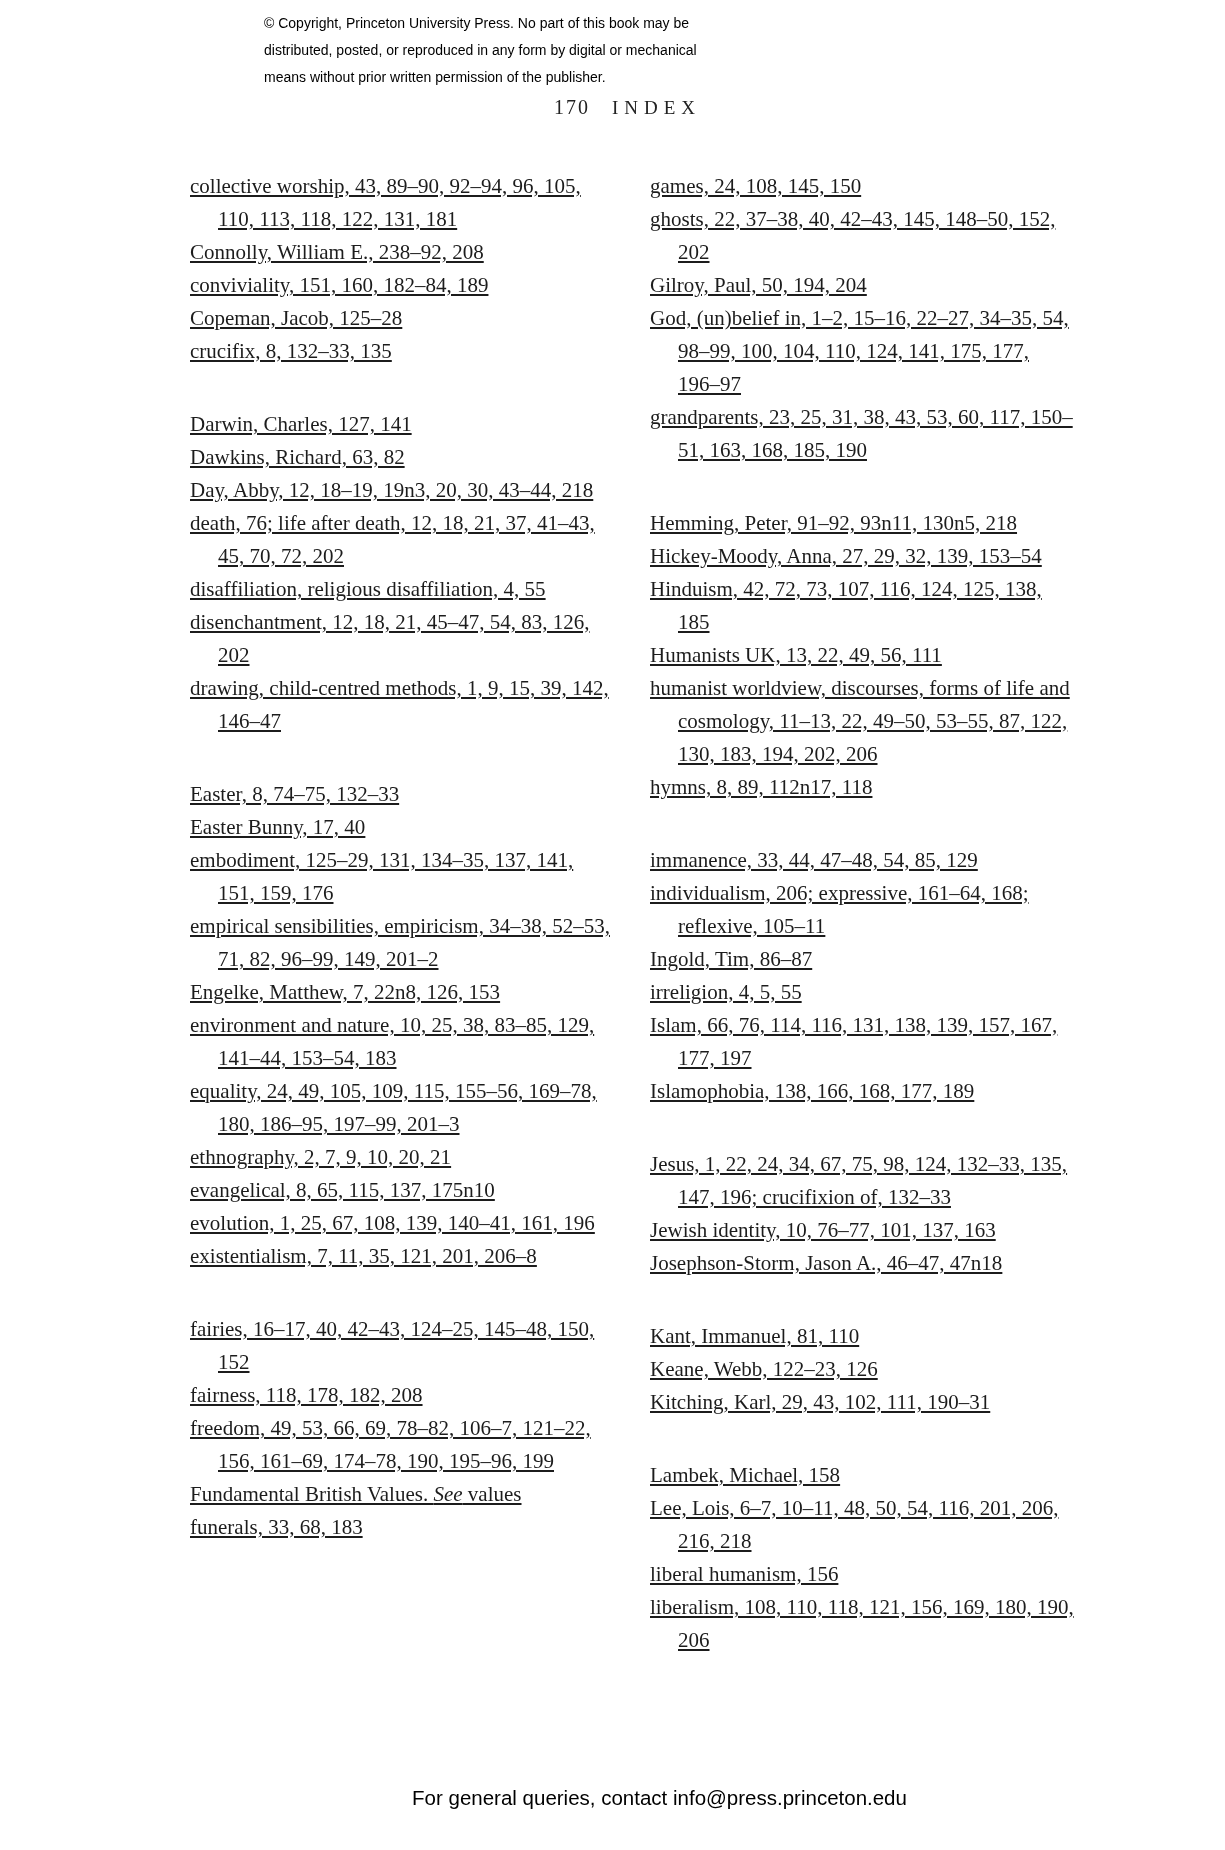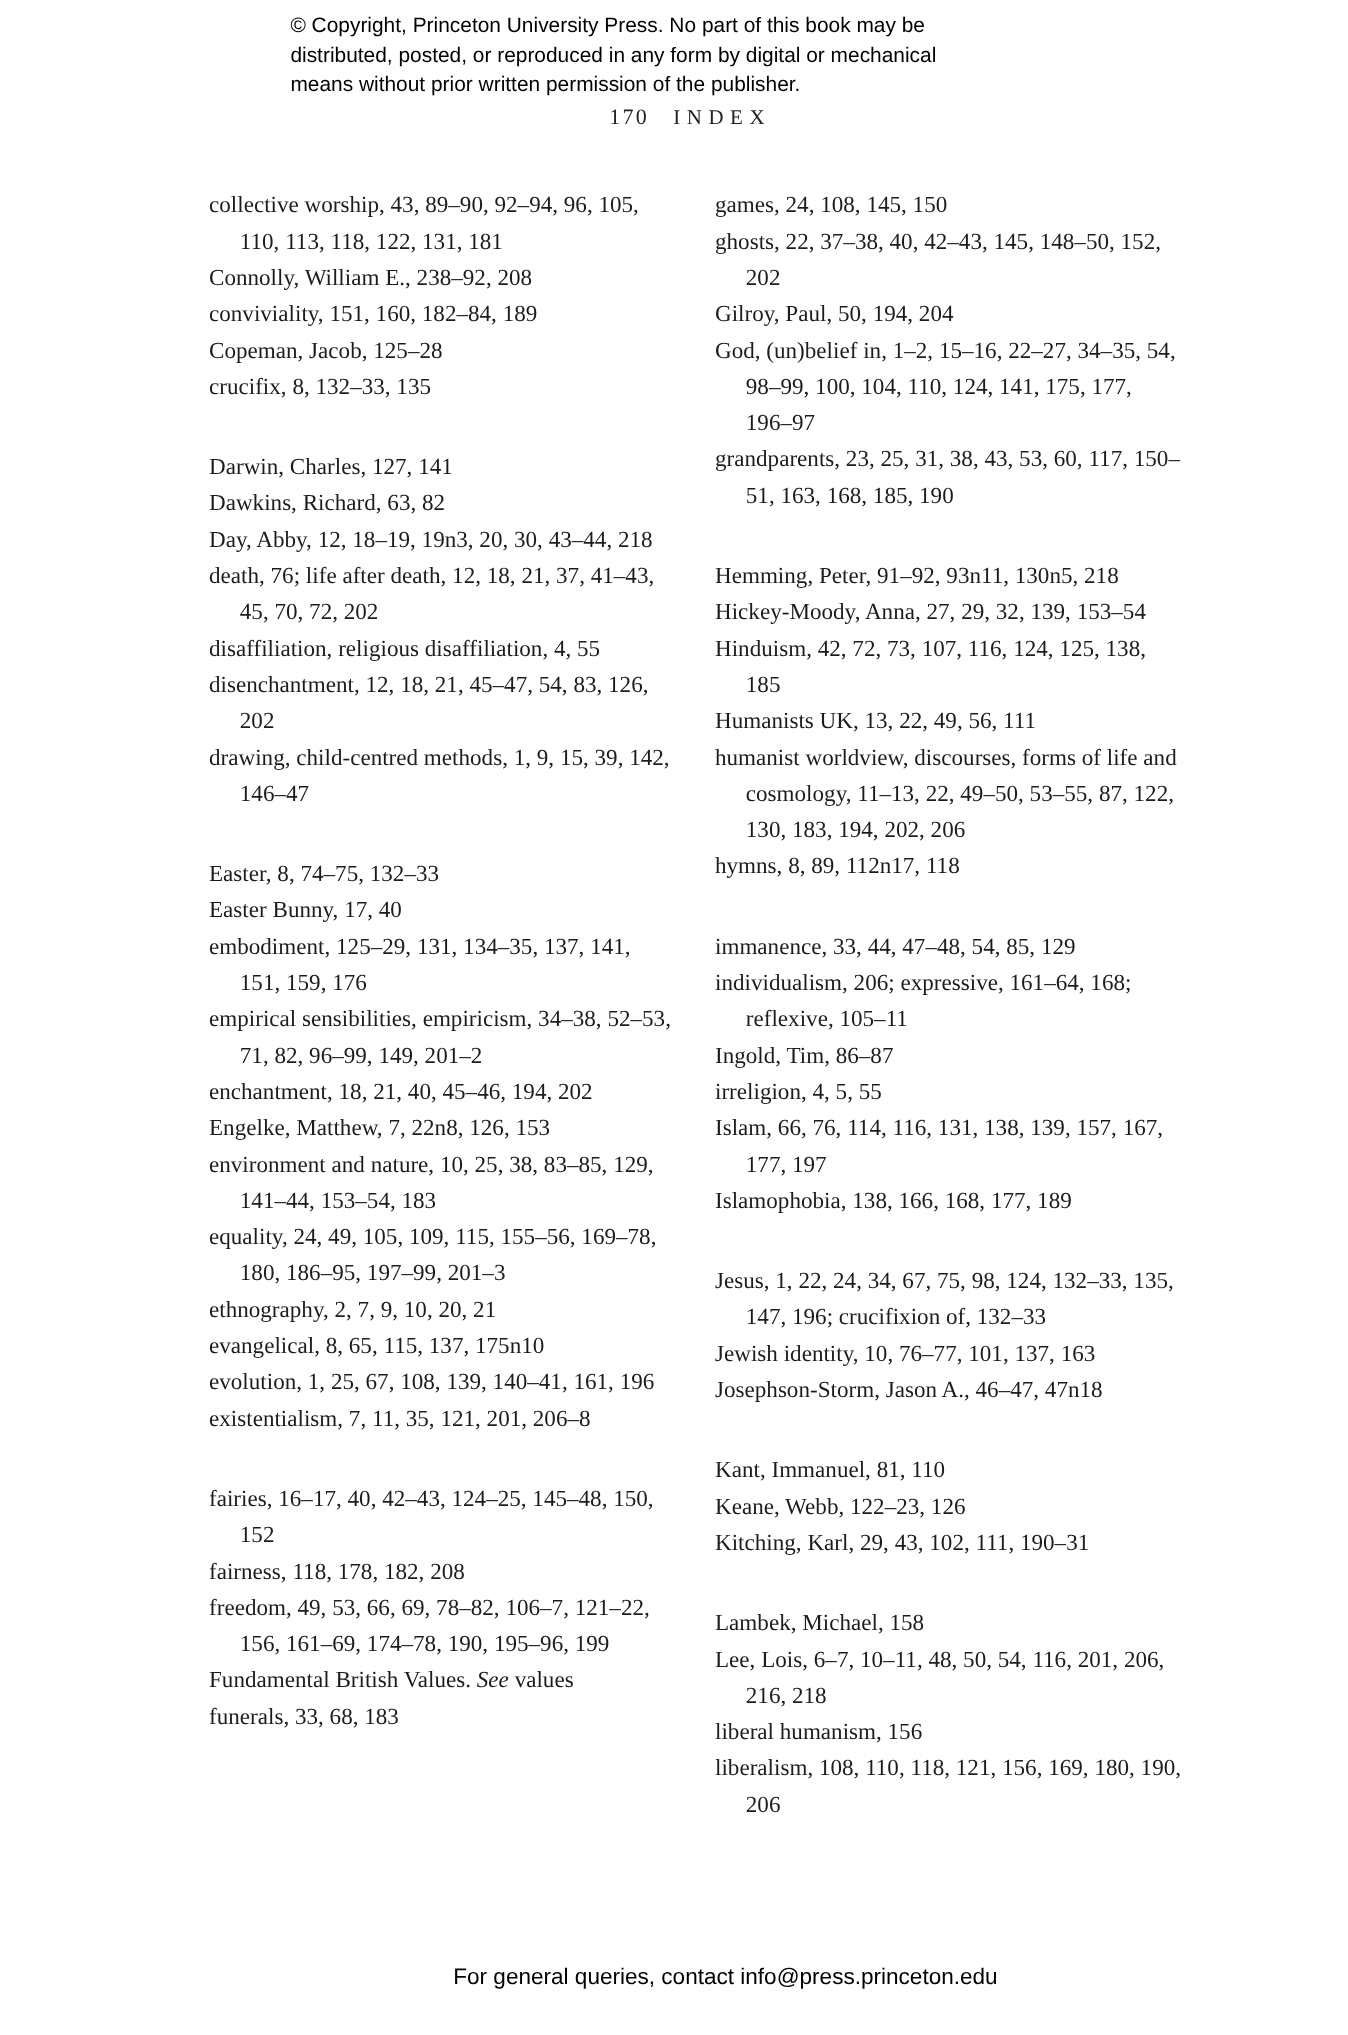"© Copyright, Princeton University Press." .copyright { font-size: 19px -> 14px }
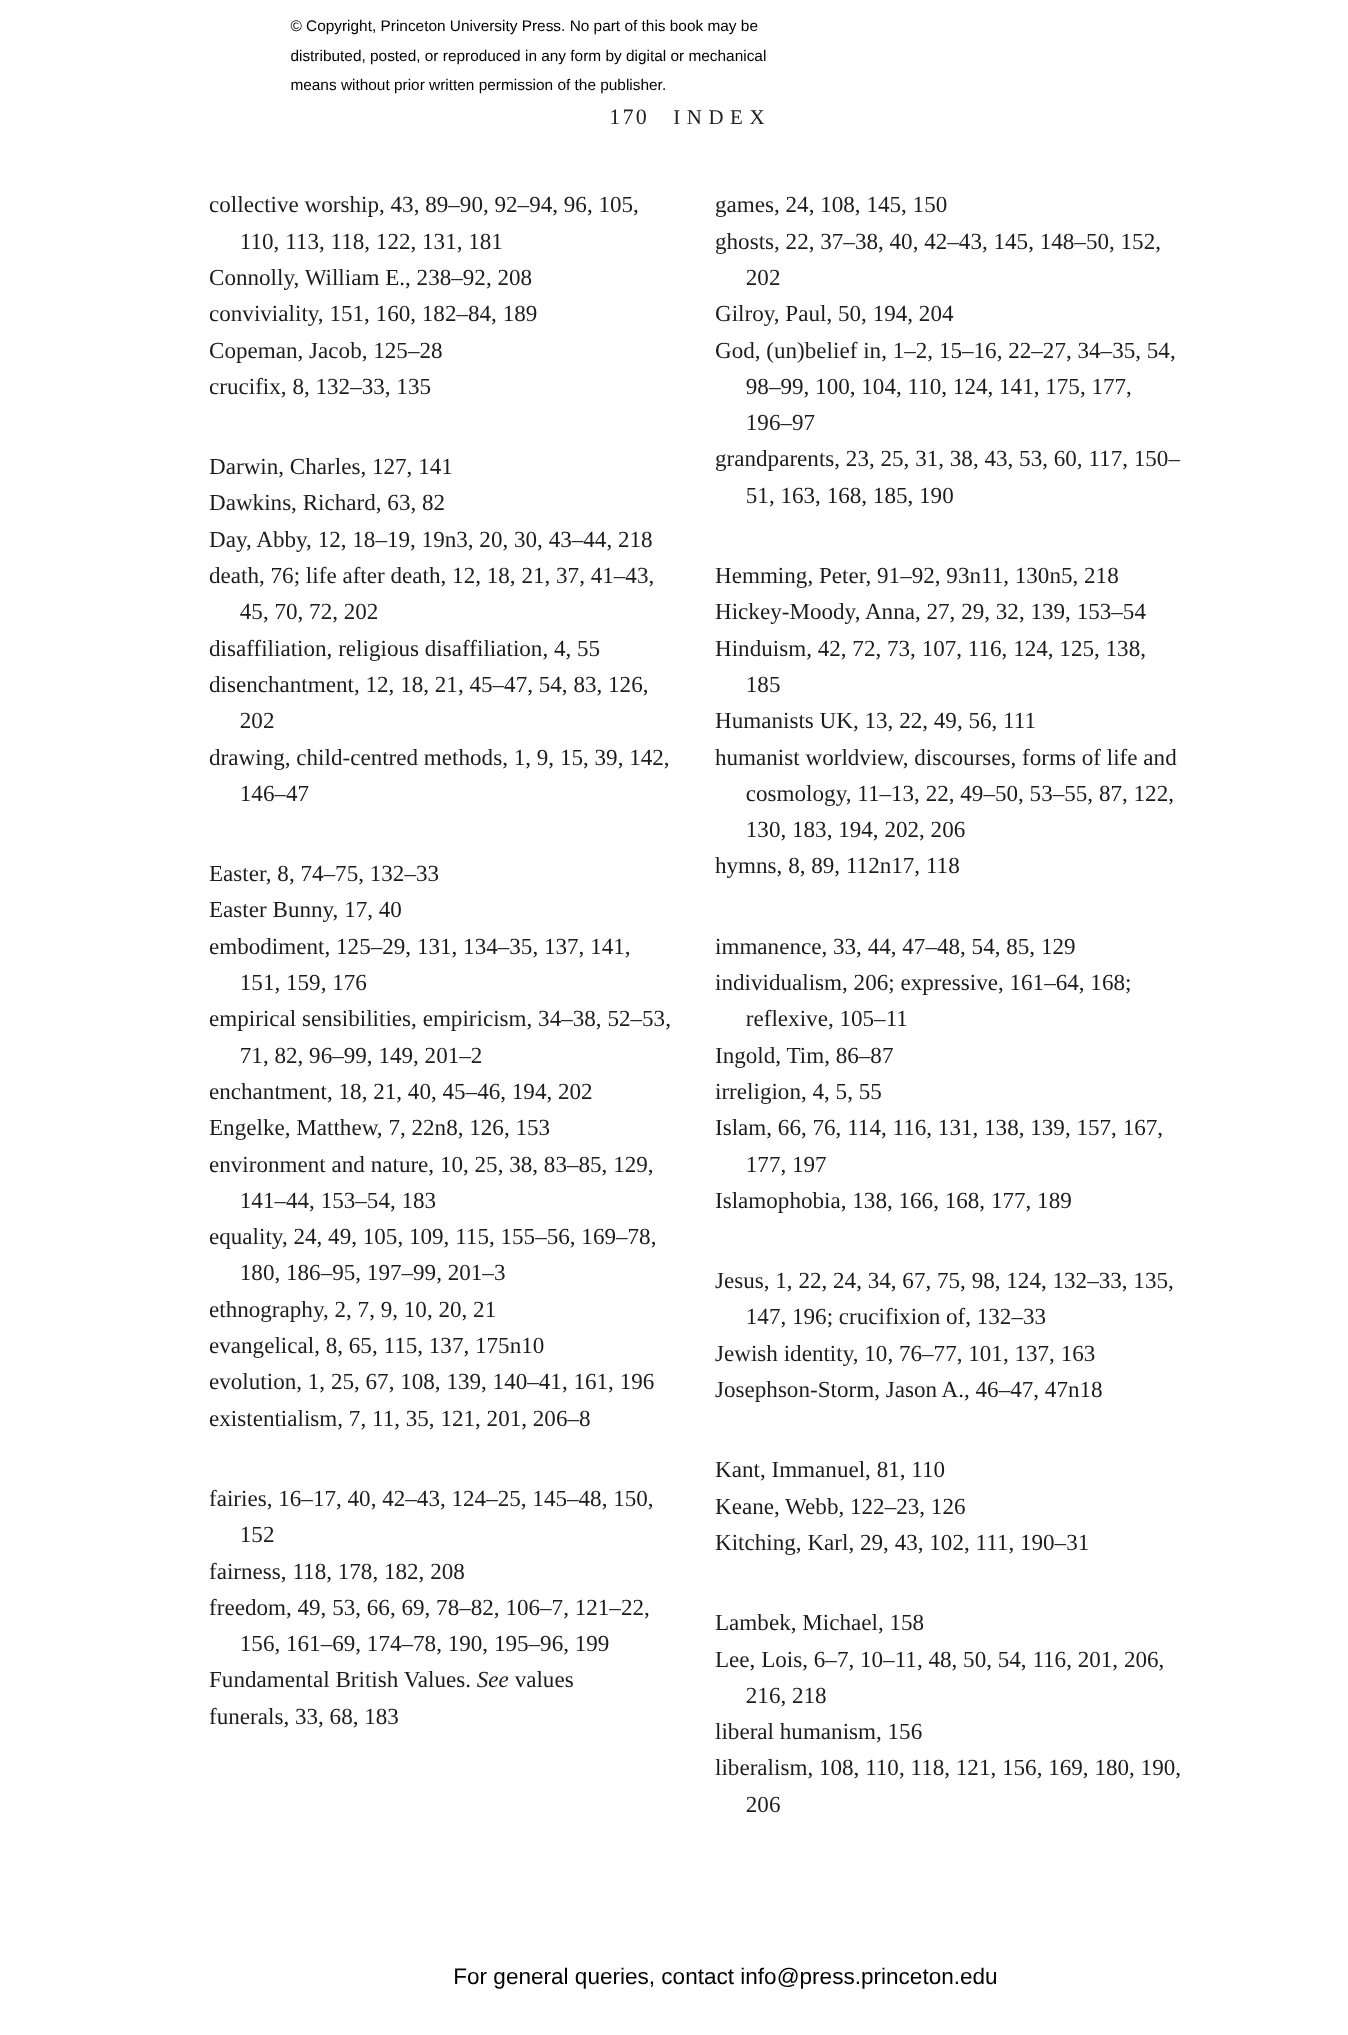"collective worship, 43, 89–90, 92–94," .col { text-decoration: none -> underline }
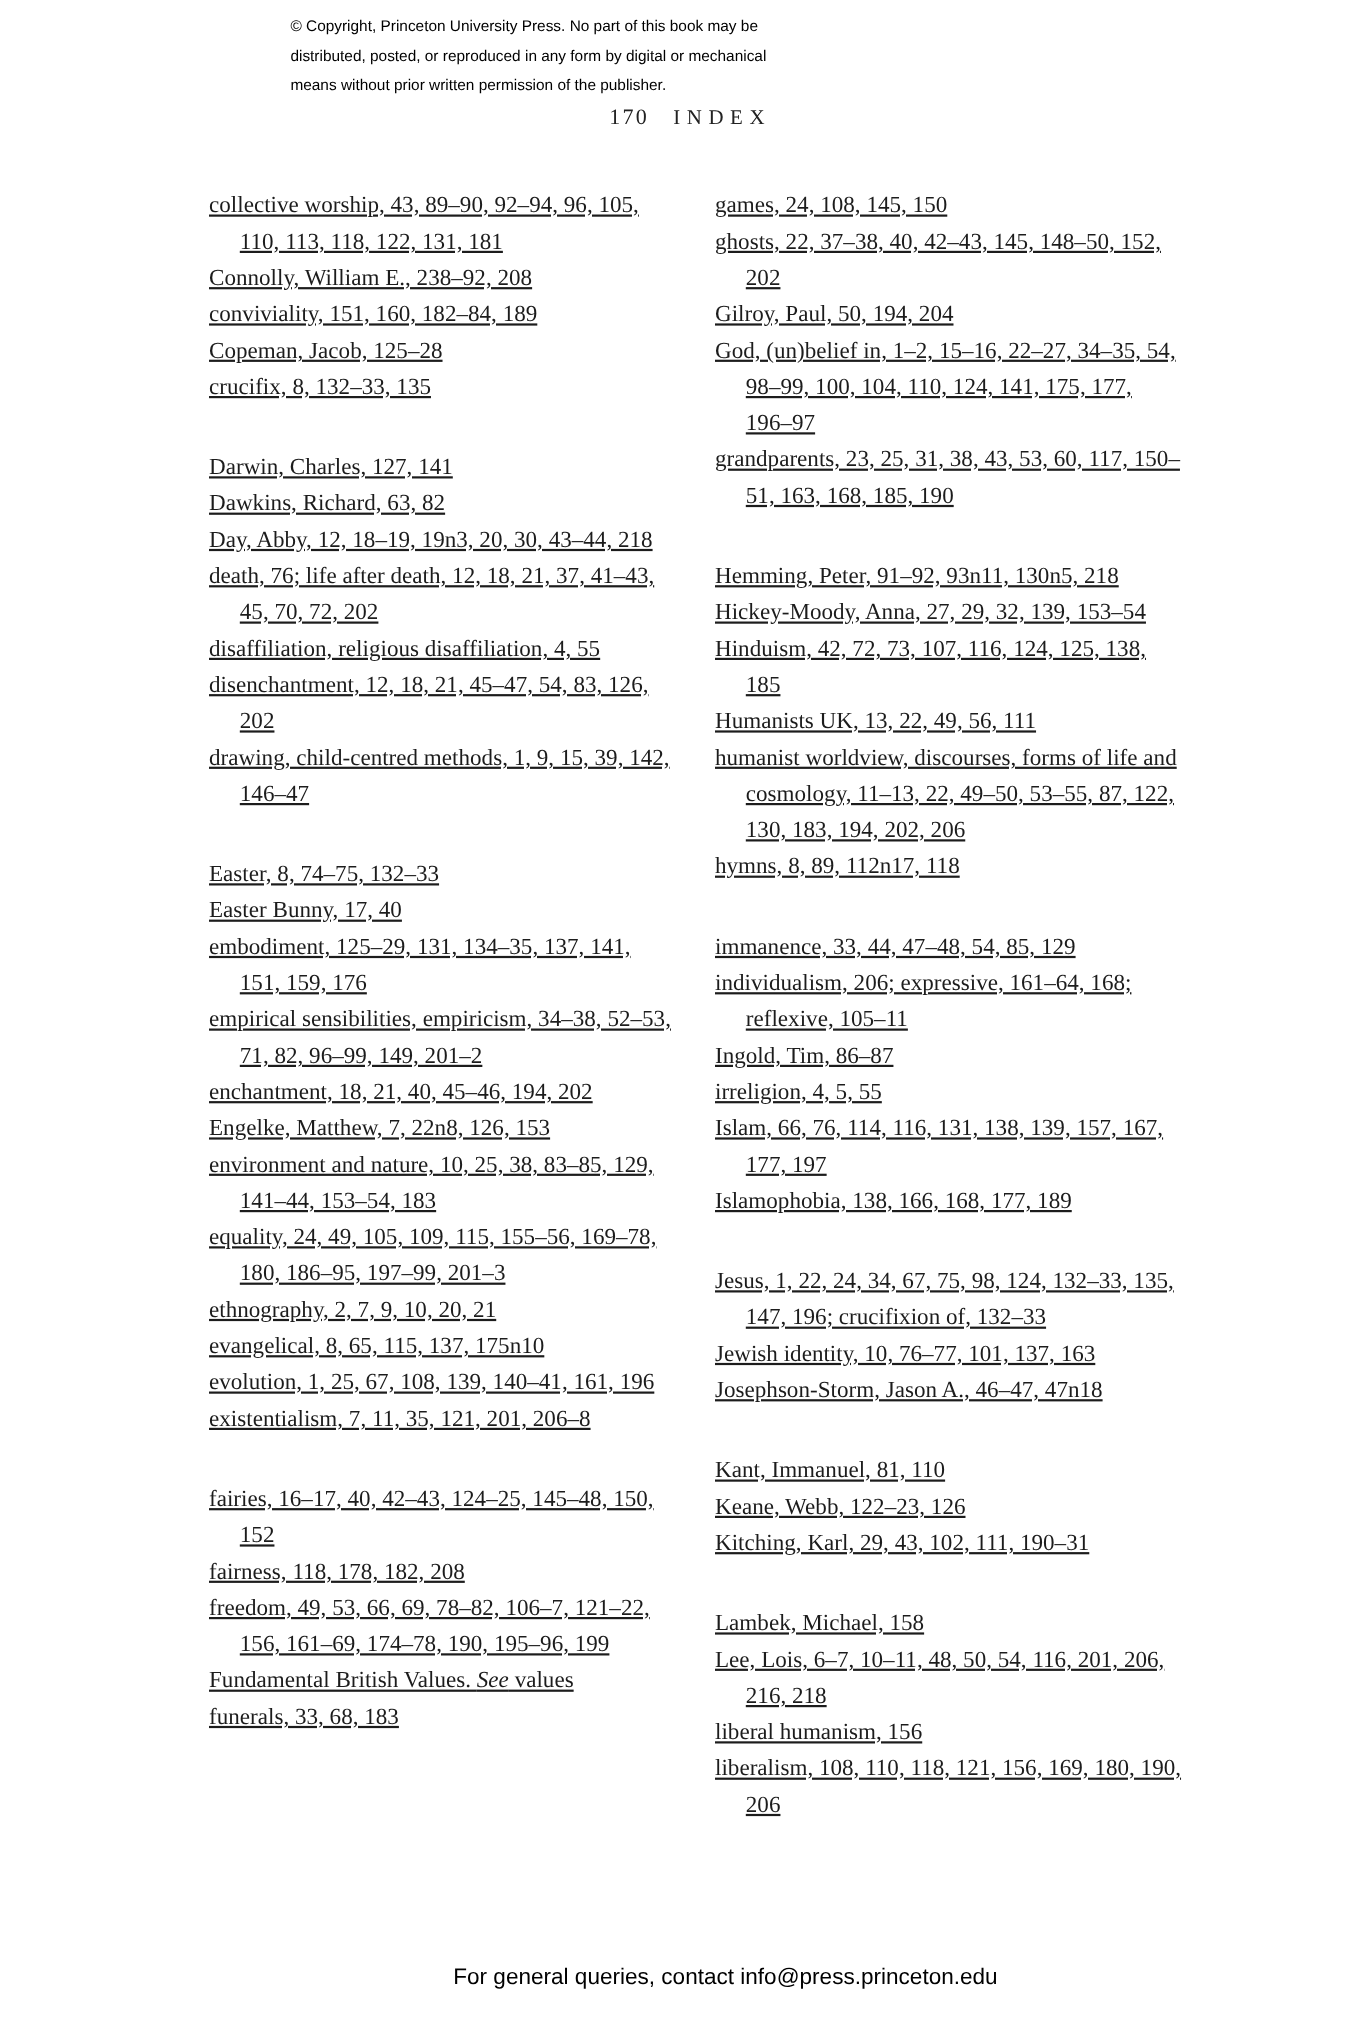"enchantment, 18, 21, 40, 45–46," div.entry { html: <div>enchantment, 18, 21, 40, 45–46, 194, 202</div> -> none }
